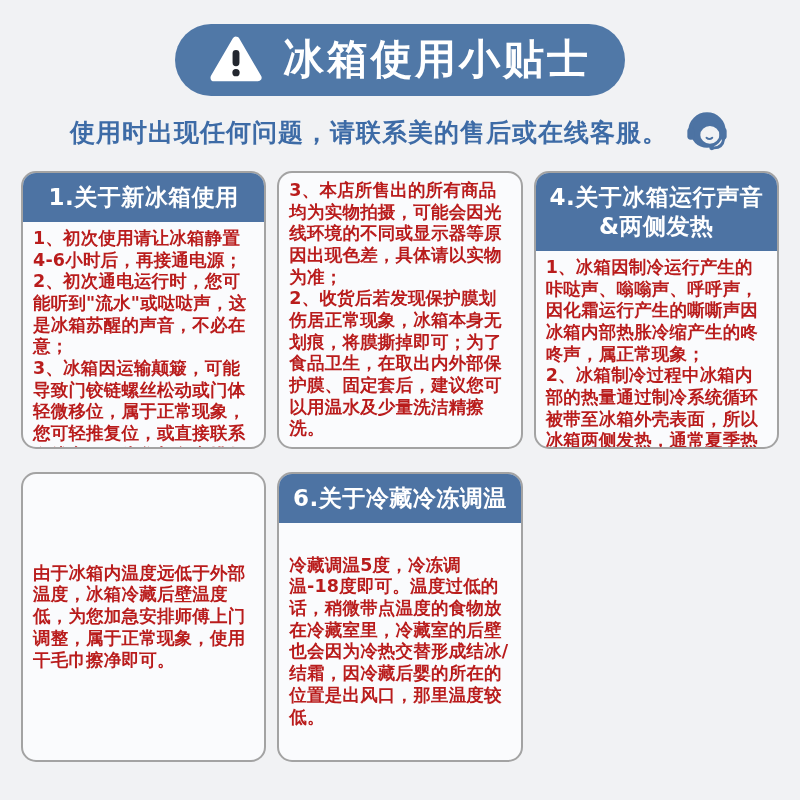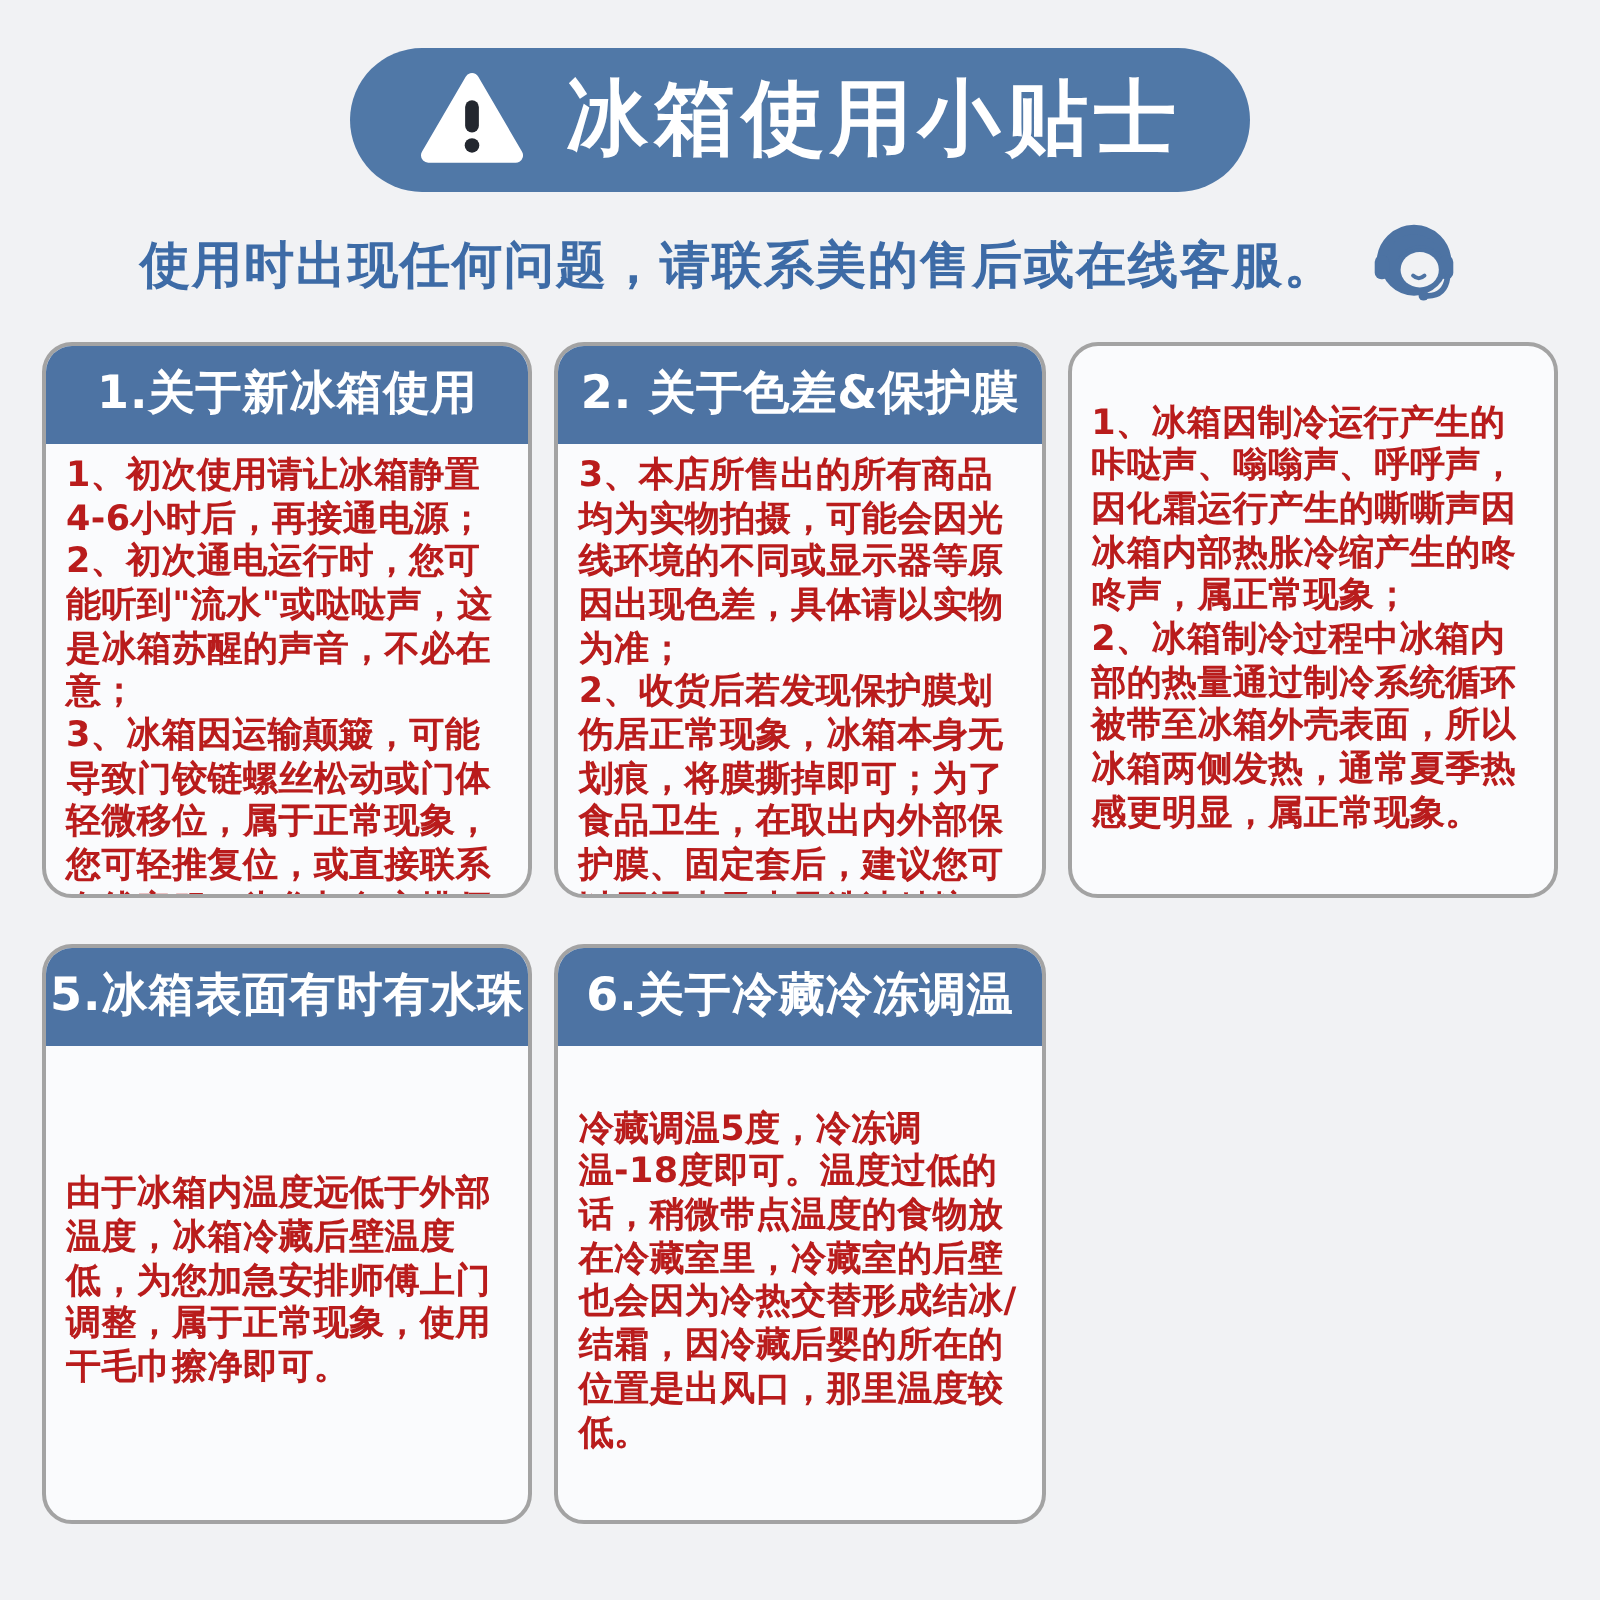"2. 关于色差&保护膜" div.card-header { html: <div>2. 关于色差&amp;保护膜</div> -> none }
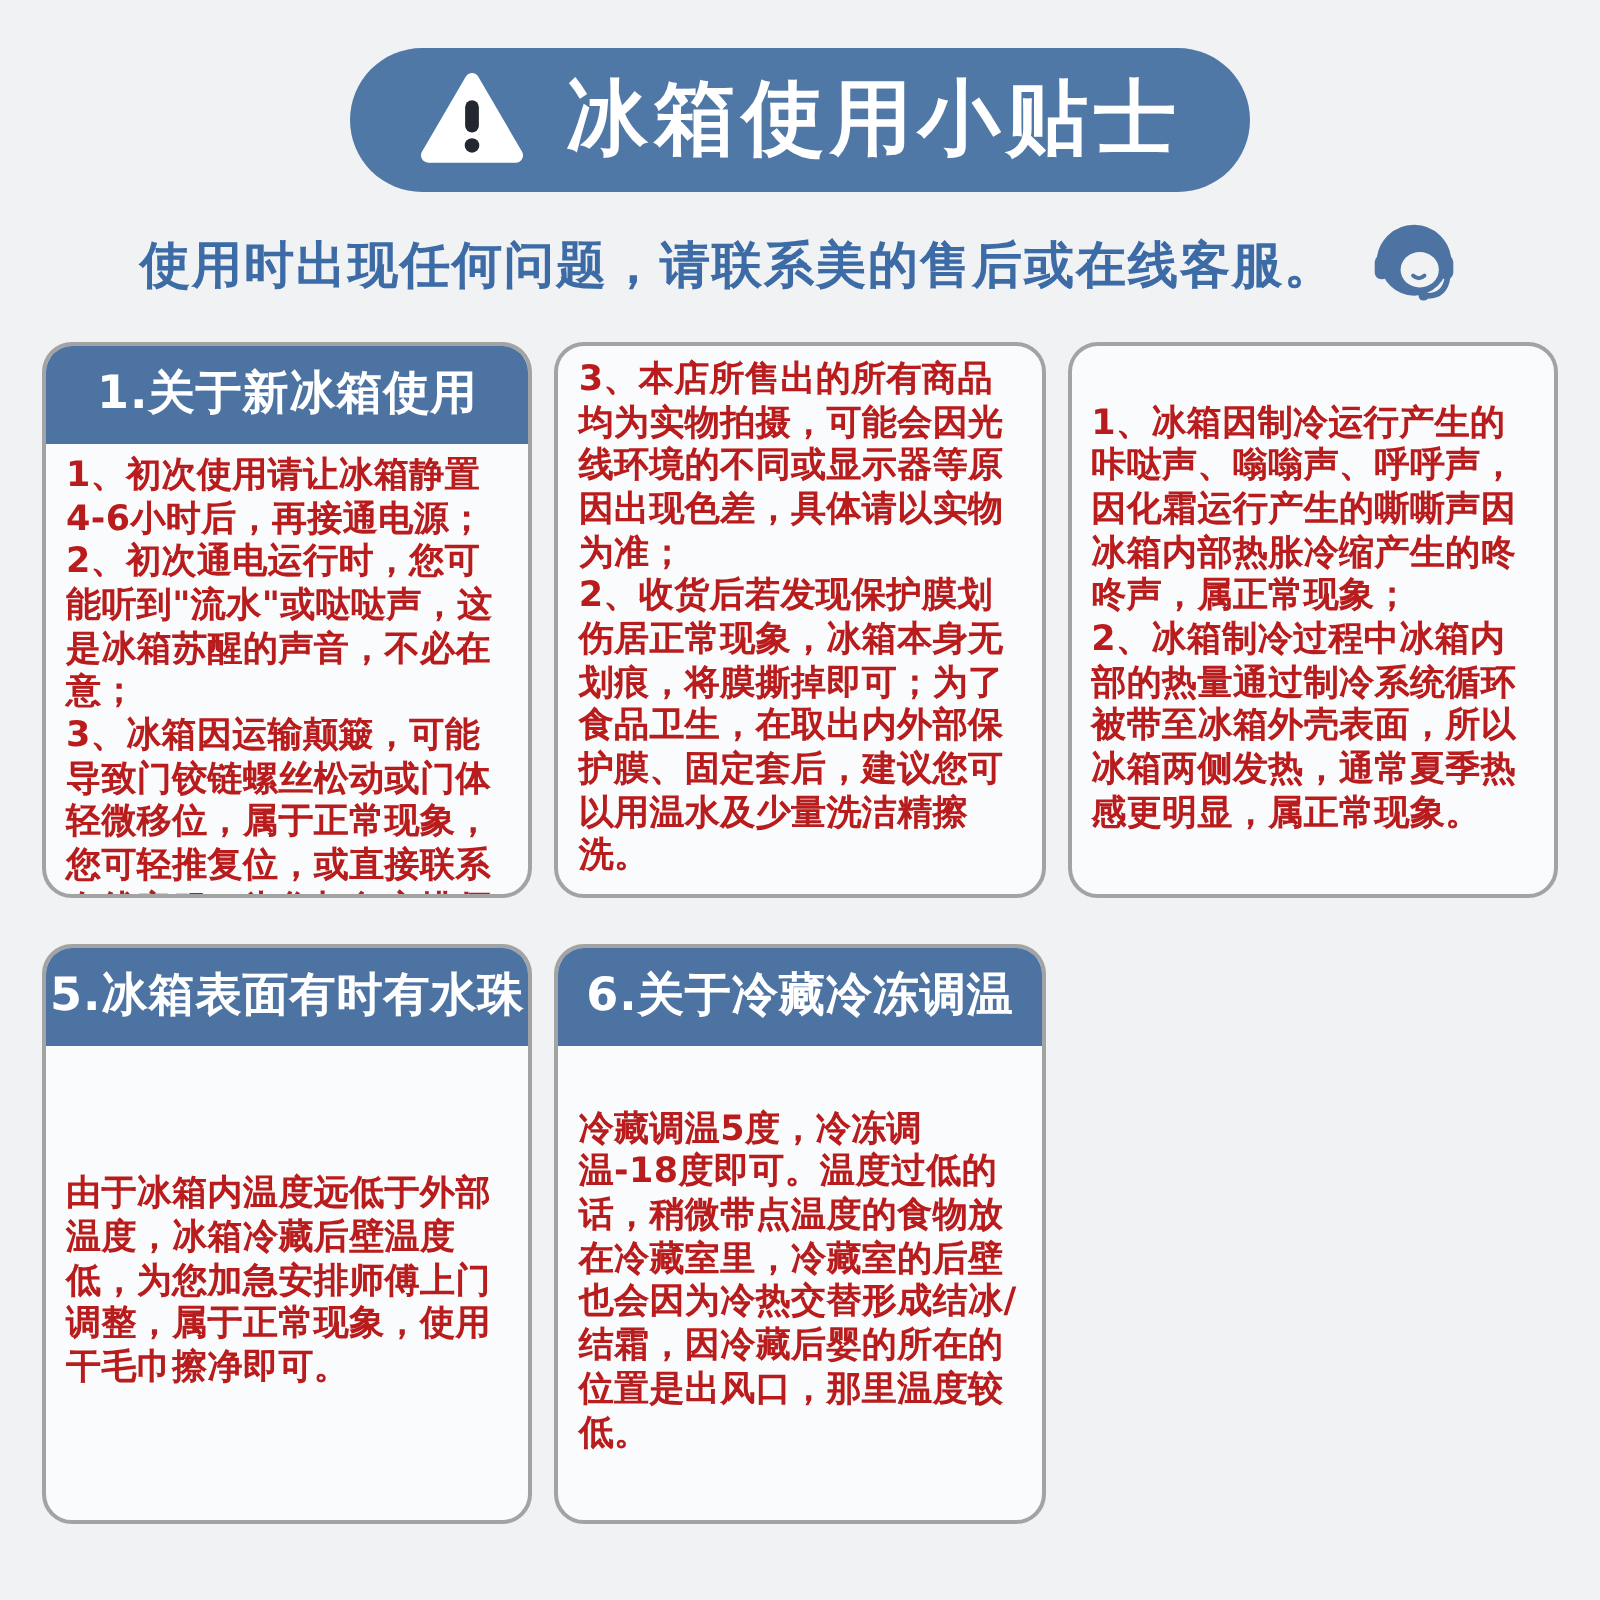"4.关于冰箱运行声音" div.card-header { html: none -> <div>4.关于冰箱运行声音 &amp;两侧发热</div> }
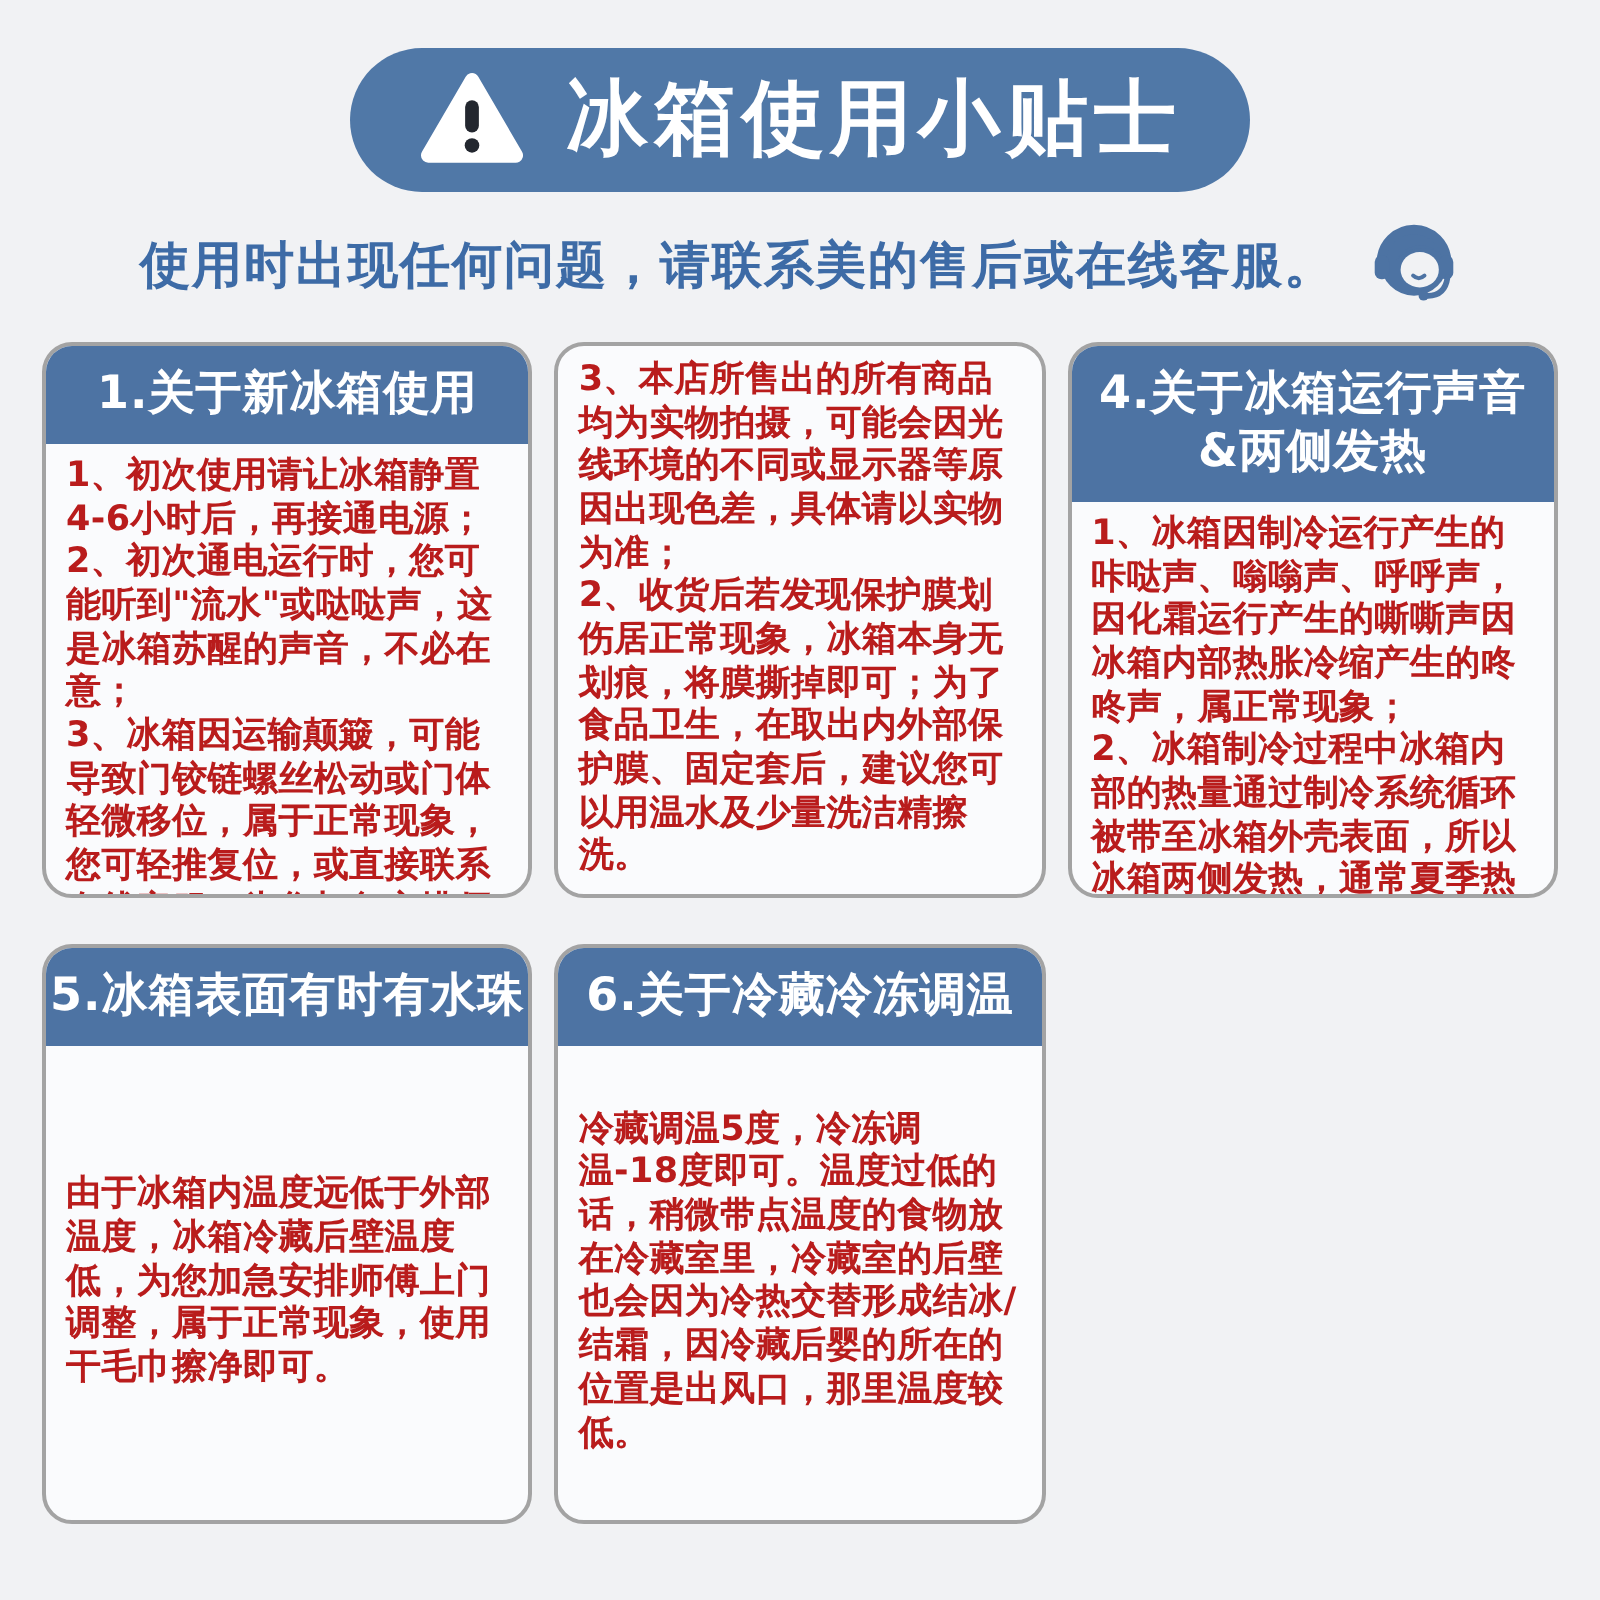"5.冰箱表面有时有水珠" div.card-header { html: <div>5.冰箱表面有时有水珠</div> -> none }
